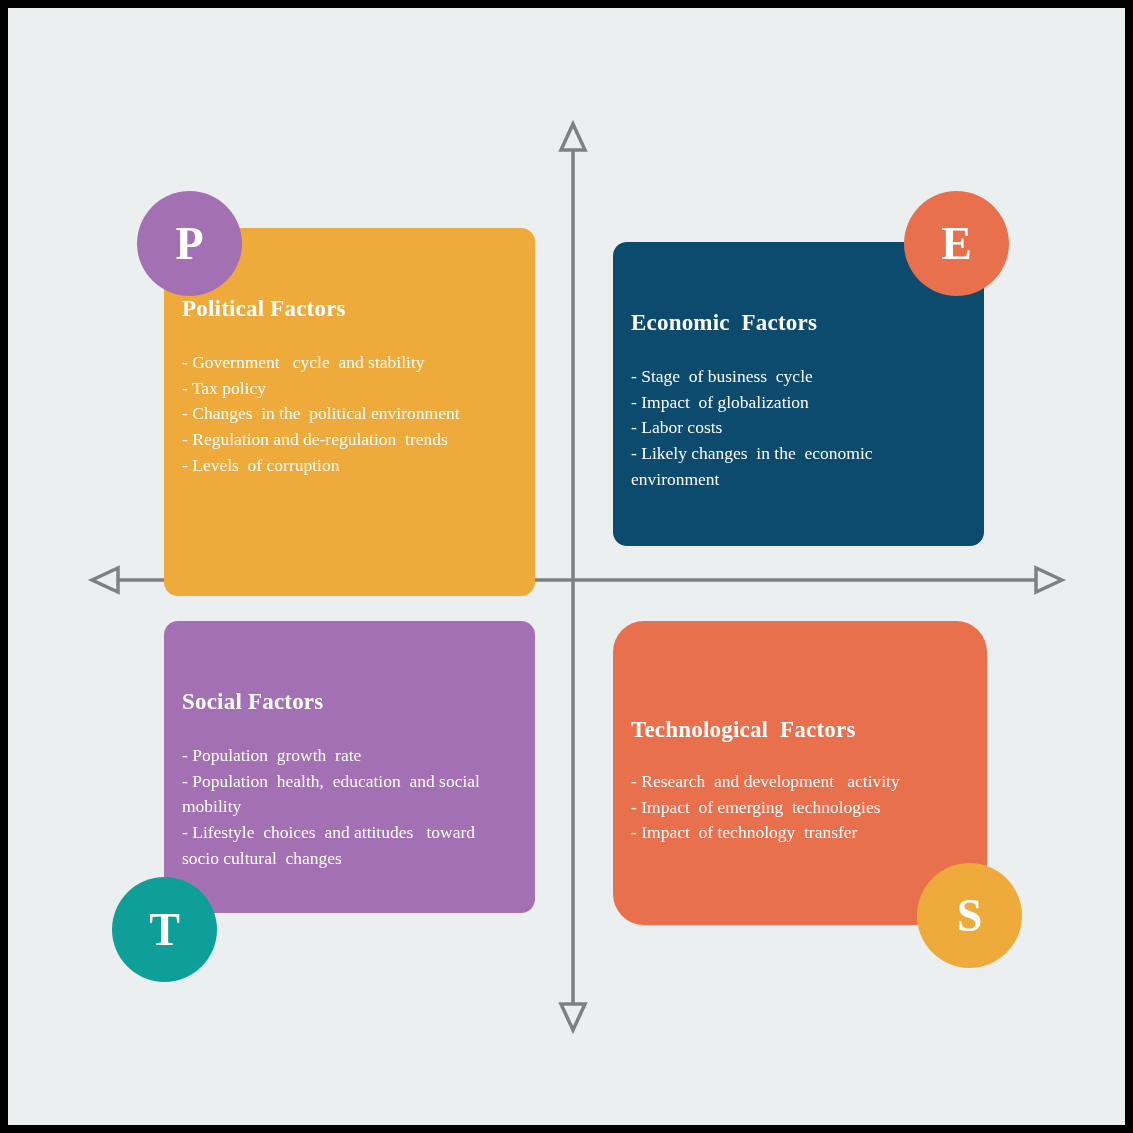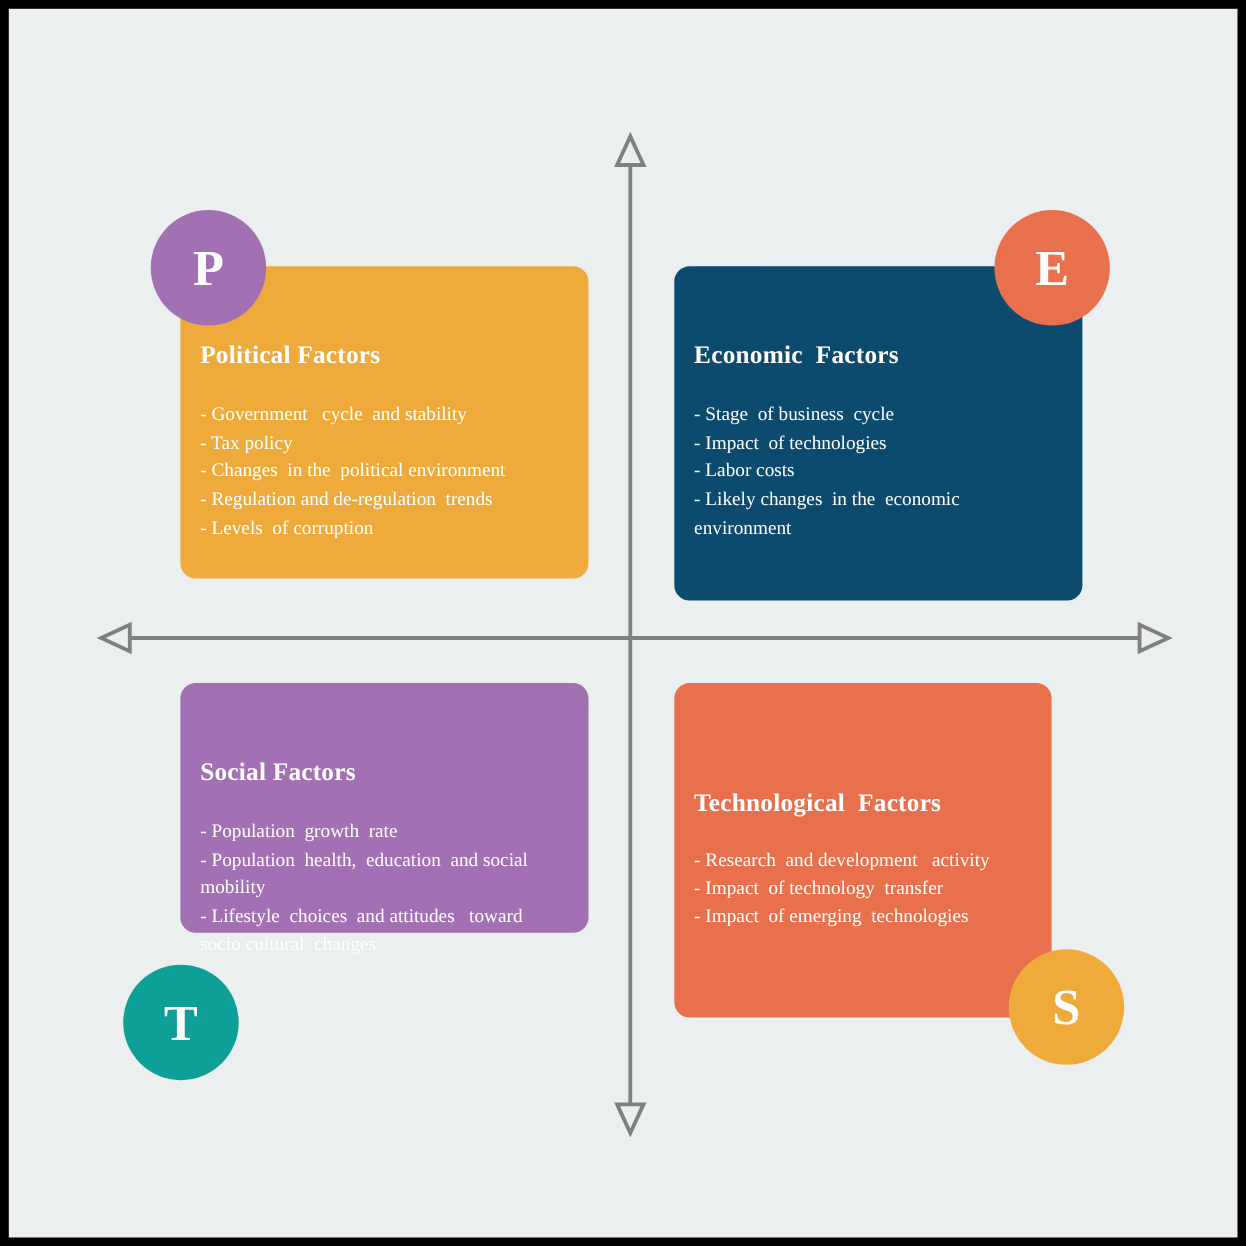"Political Factors" #card-political { height: 284px -> 368px; top: 234px -> 220px }
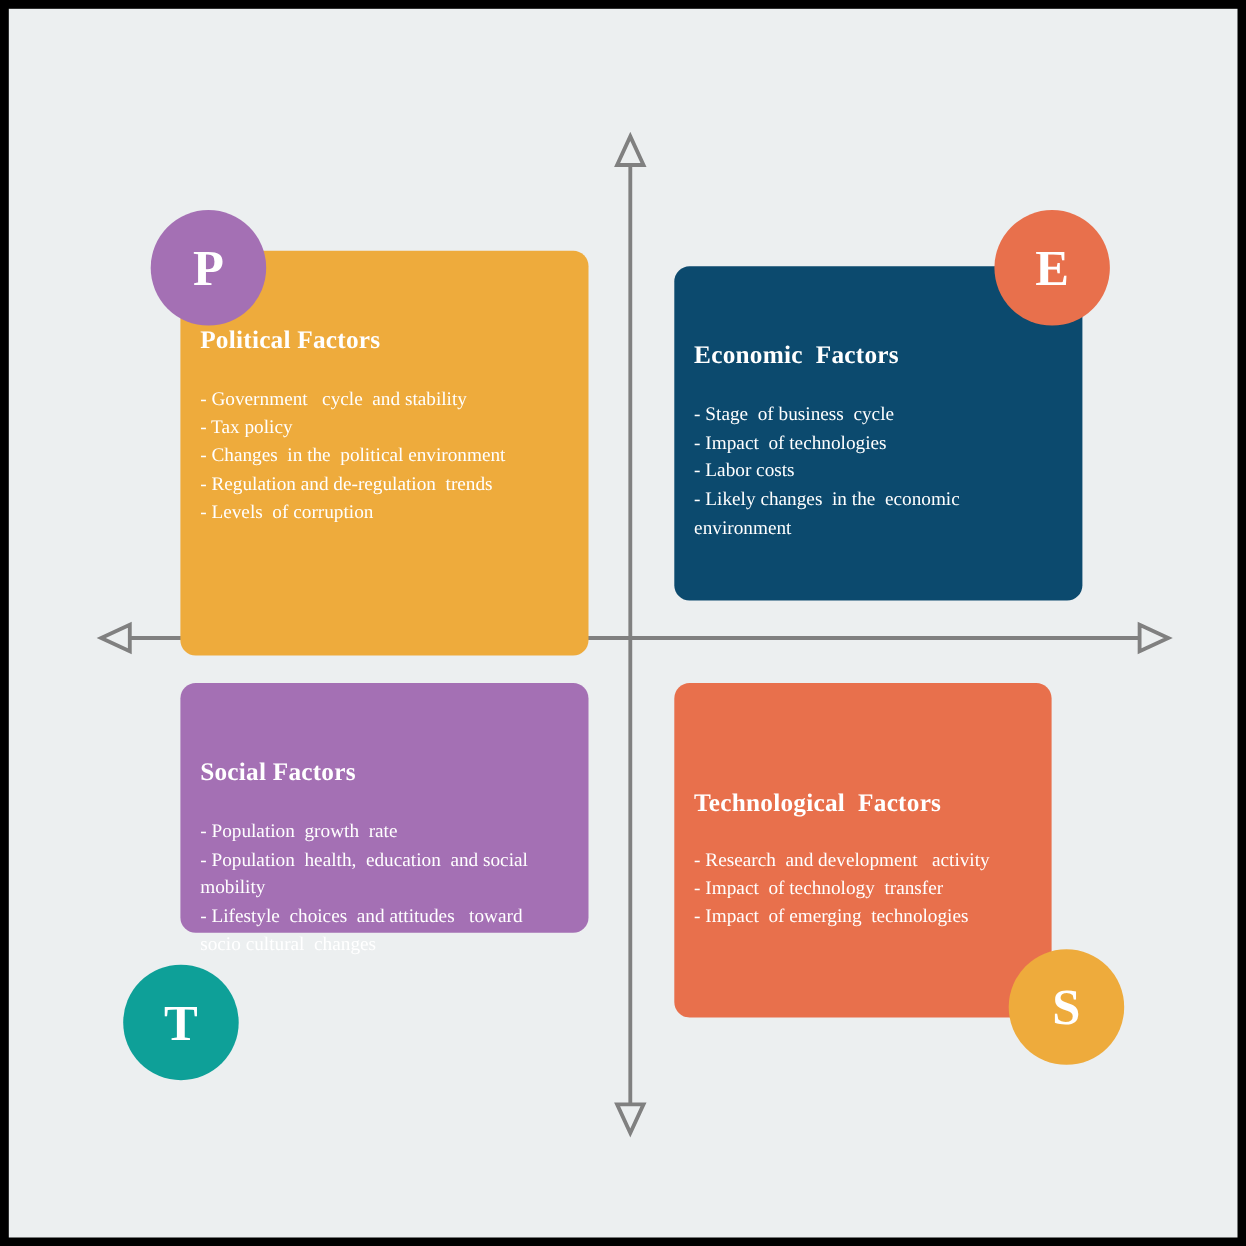"- Impact of technologies" div.li { text: technologies -> globalization }
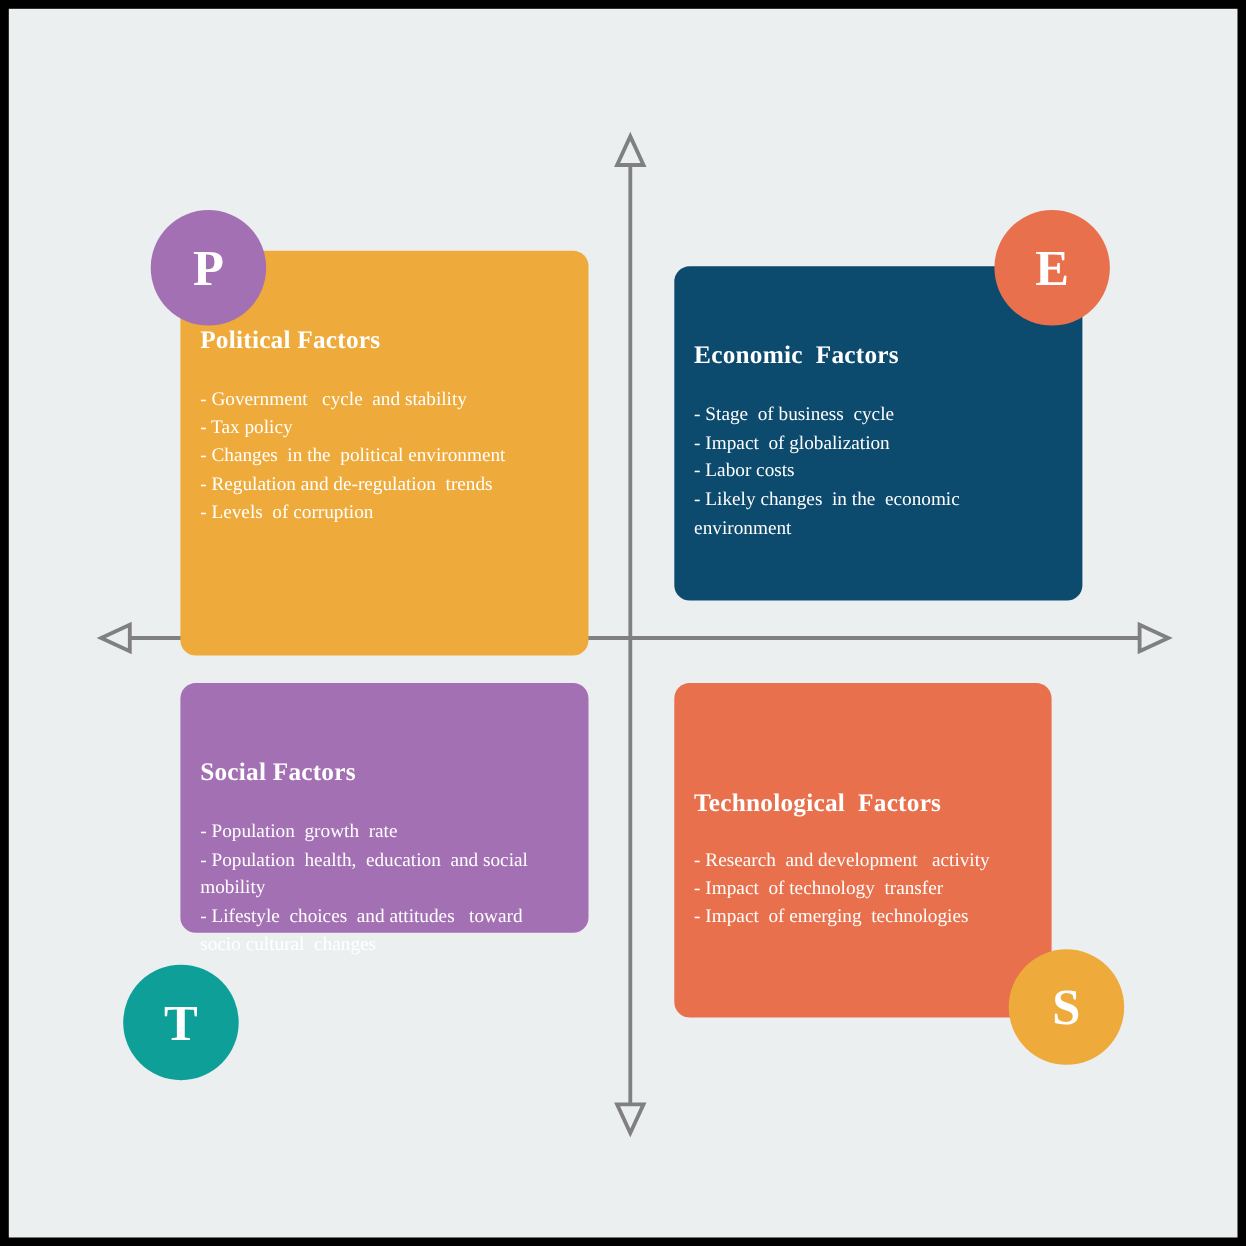"Social Factors" #card-social { height: 227px -> 292px }
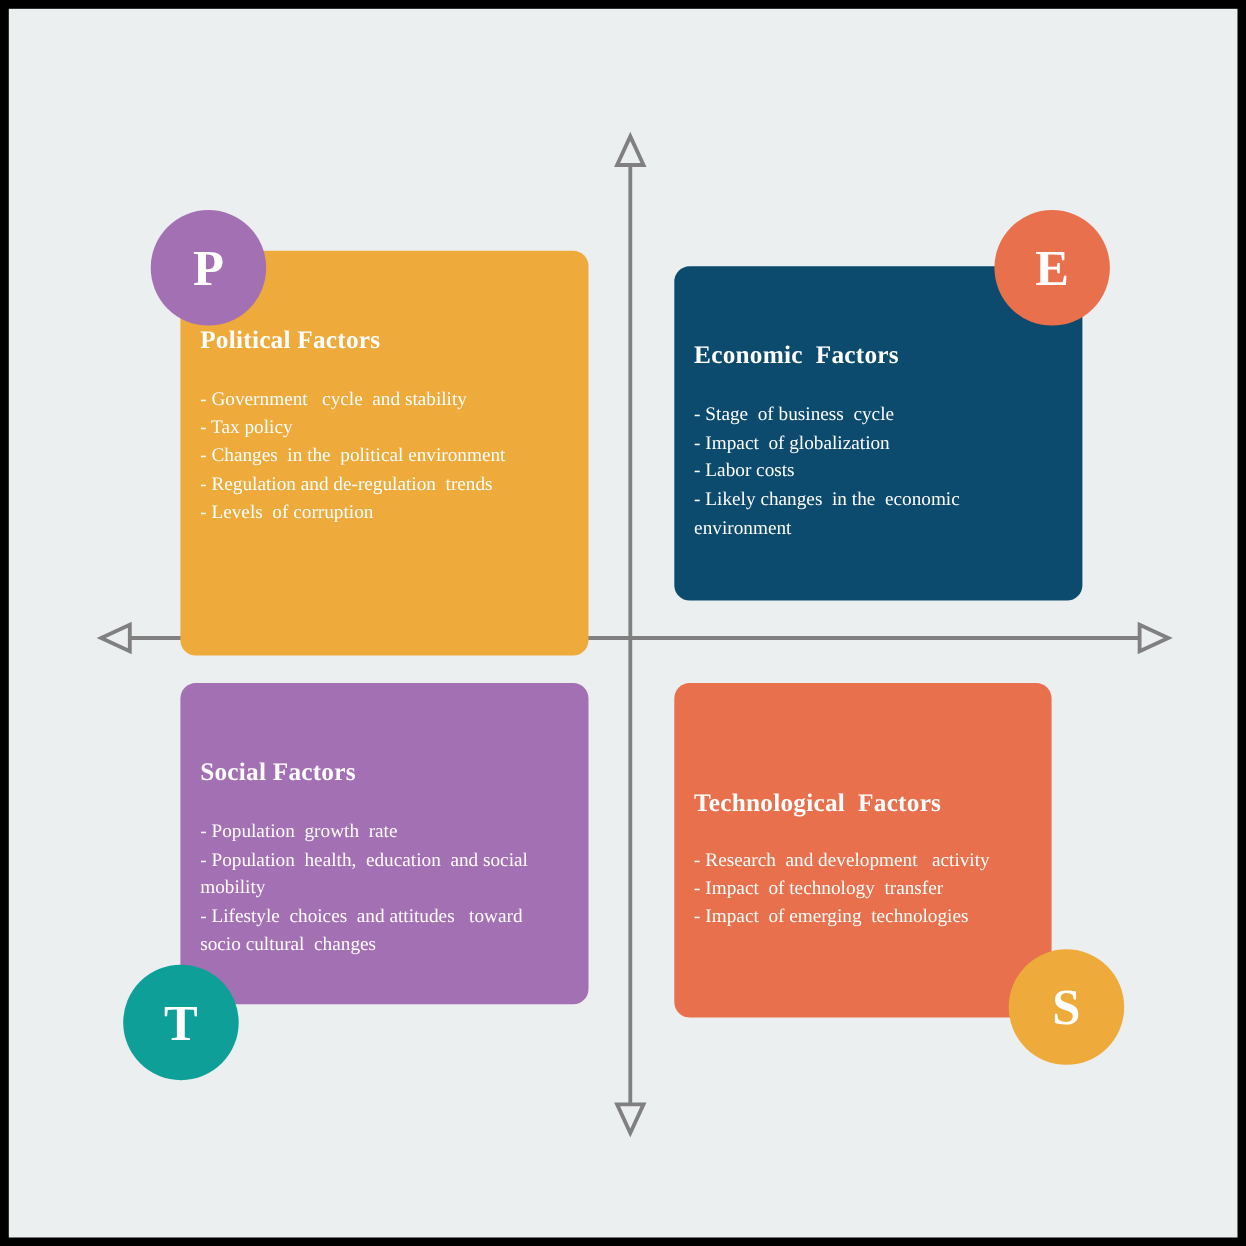"Technological Factors" #card-technological { border-radius: none -> 31px; width: 343px -> 374px }
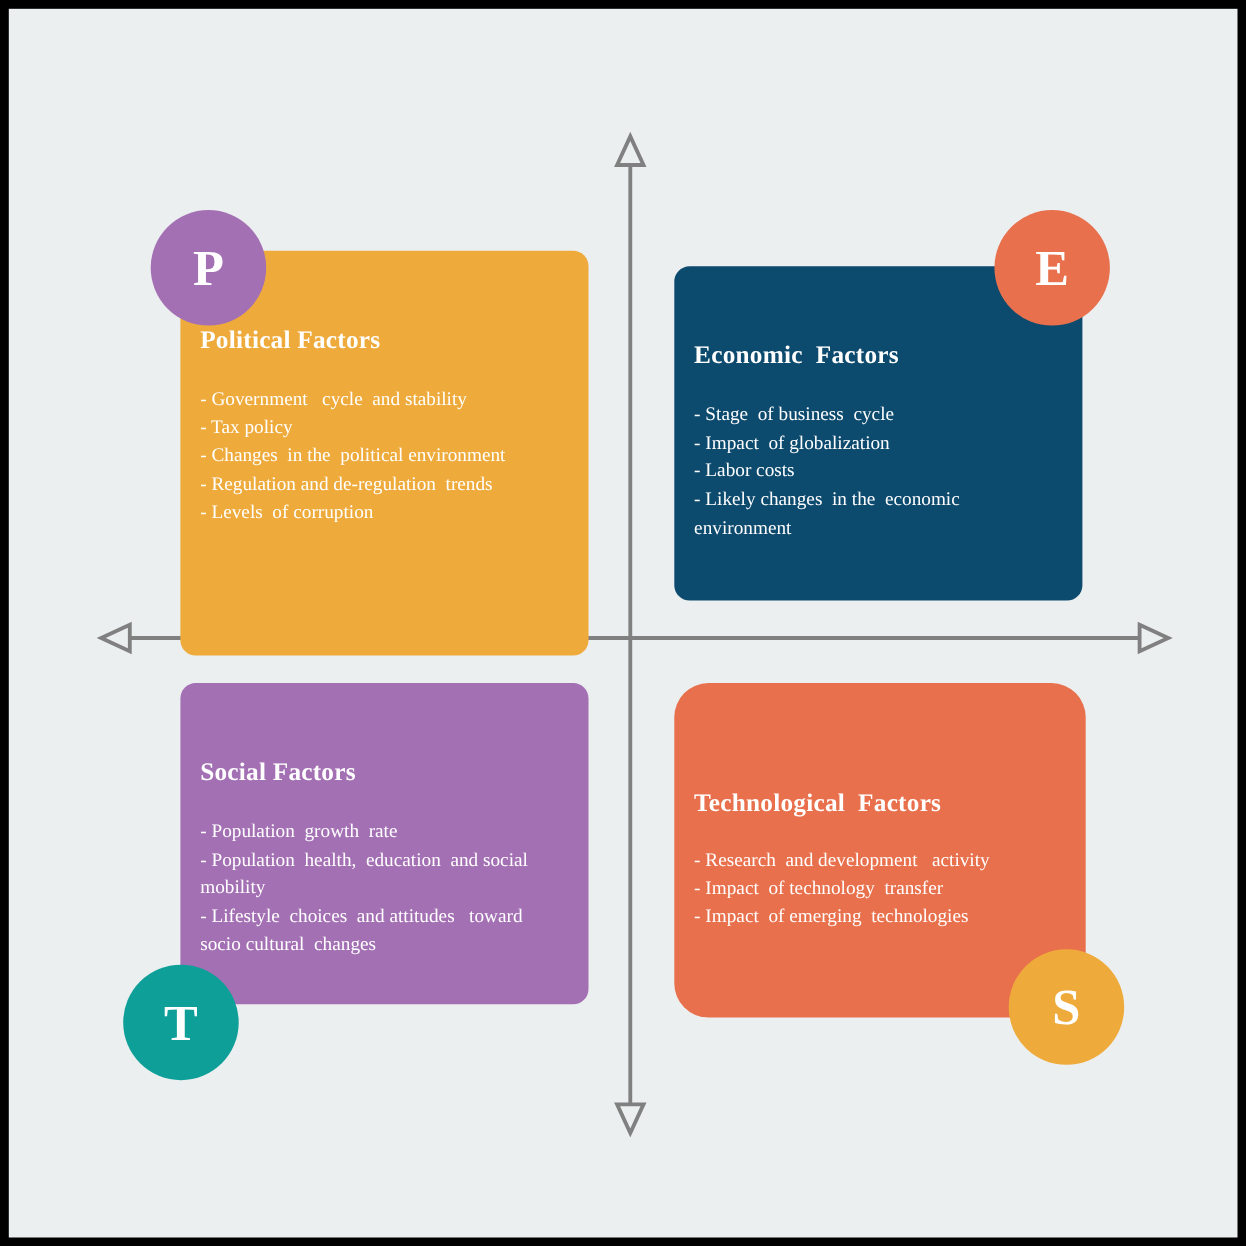"- Impact of technology transfer" div.li { order: before "- Impact of emerging technologies" -> after "- Impact of emerging technologies" }
